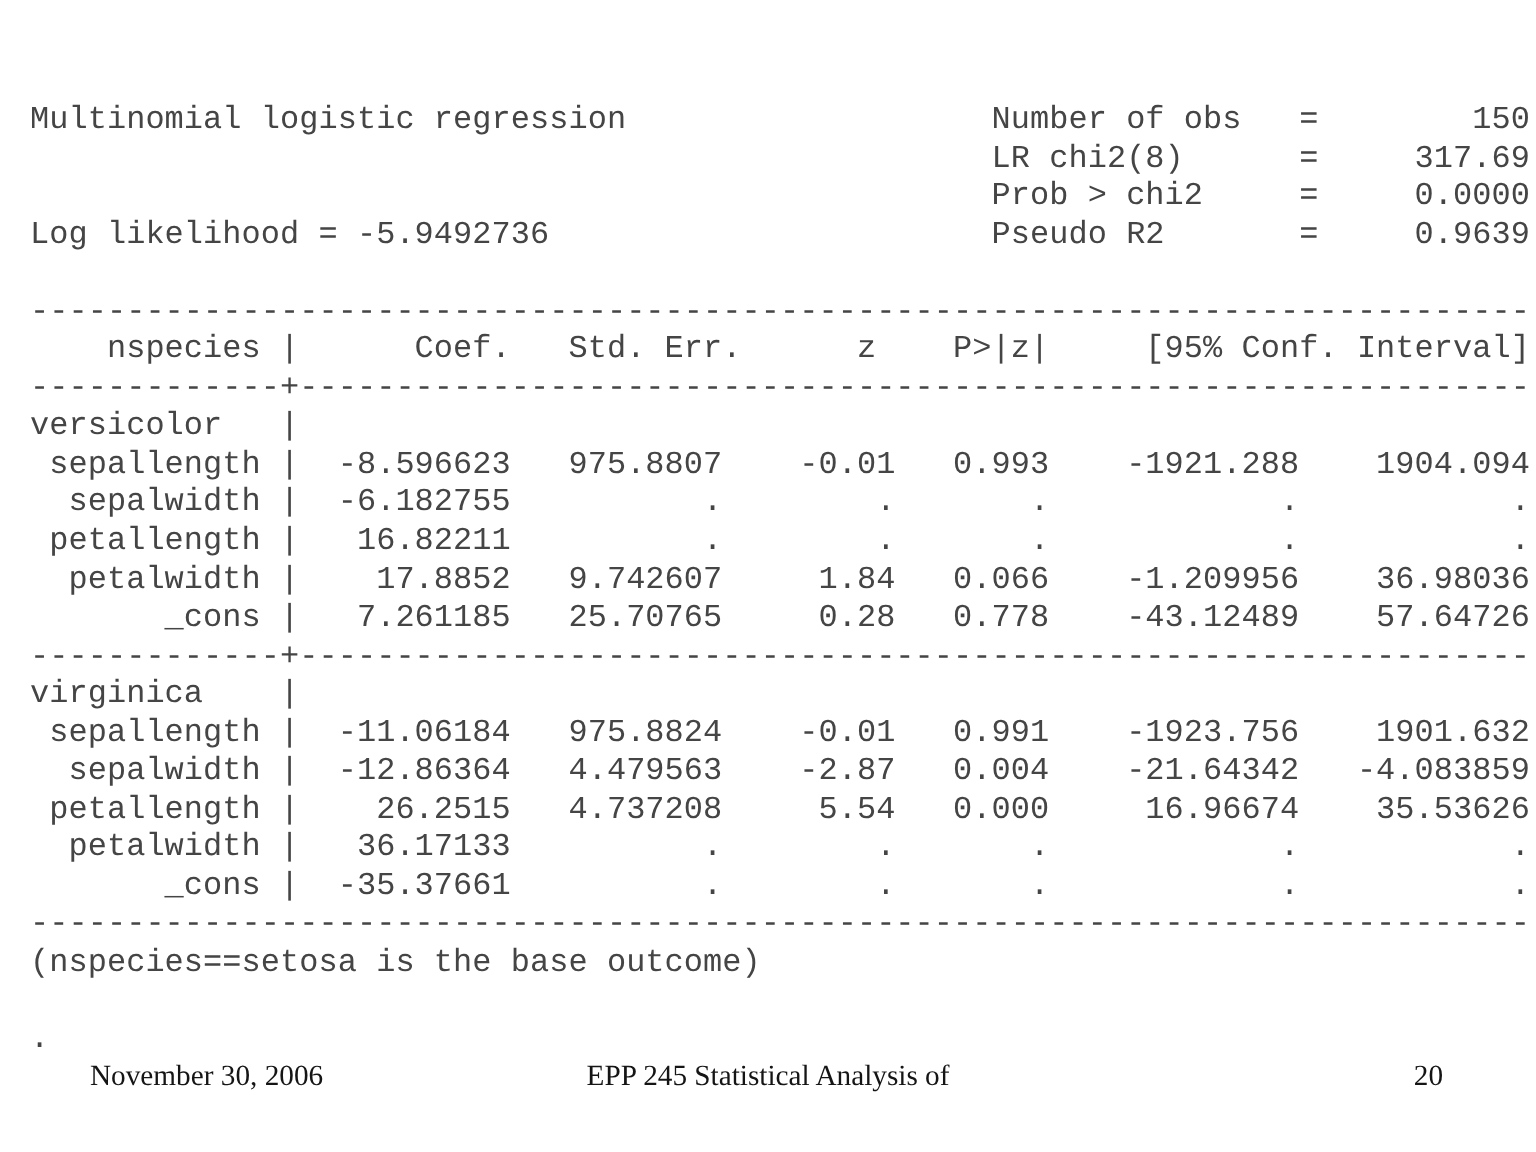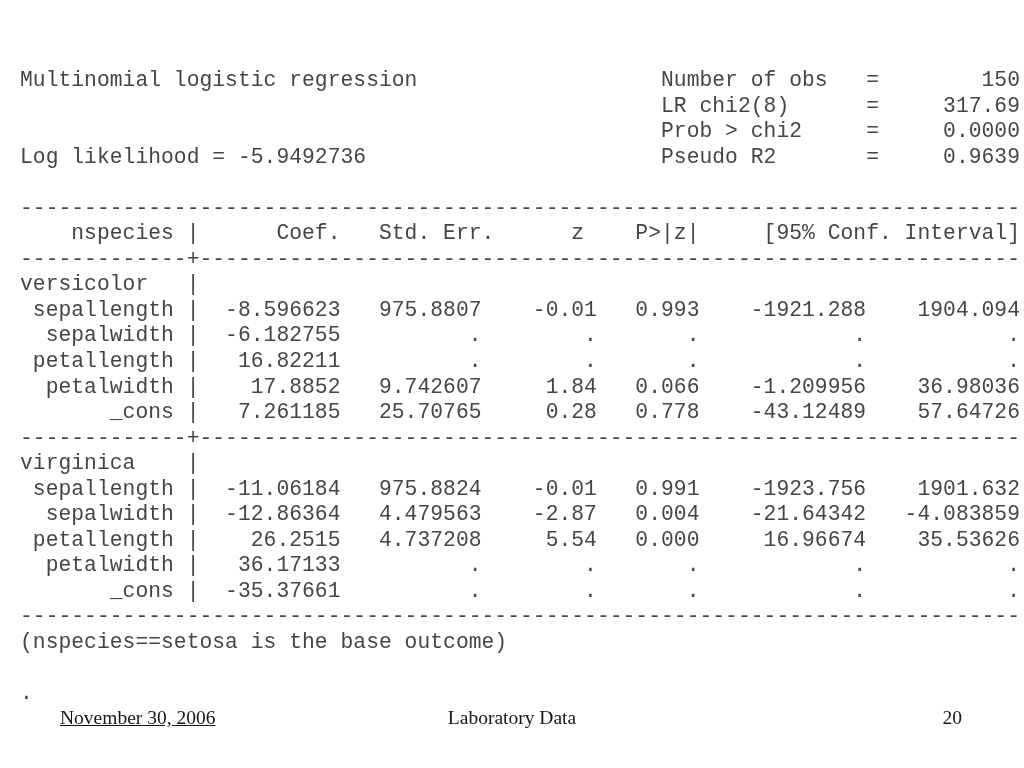"November 30, 2006" .footer-date { text-decoration: underline -> none }
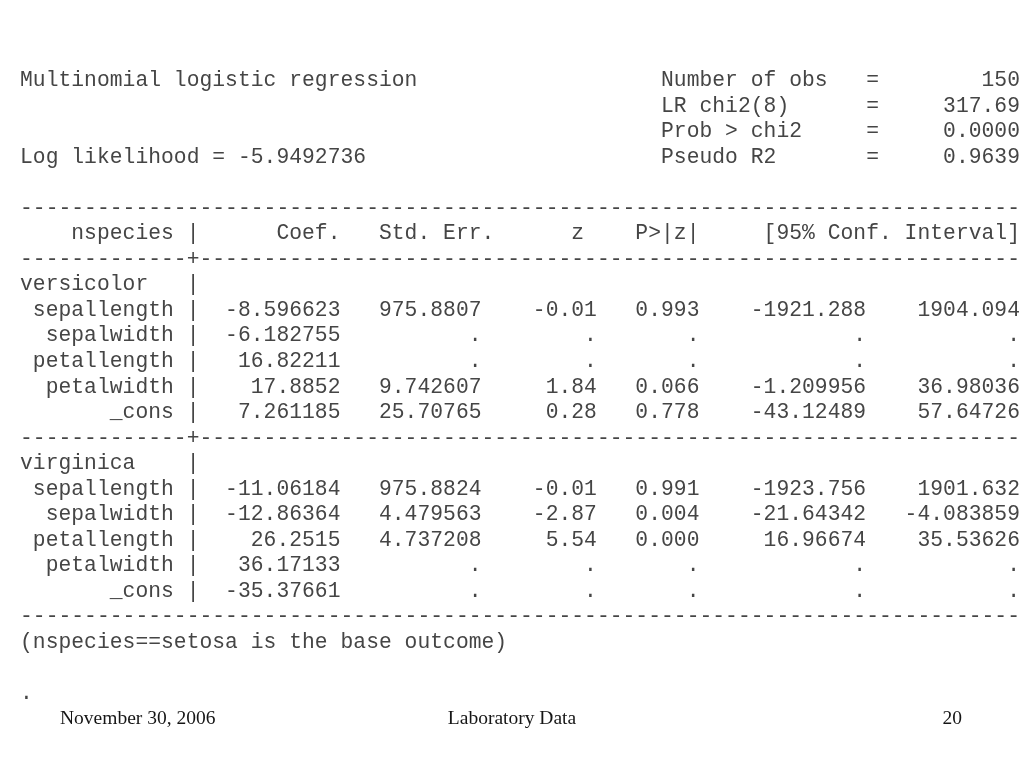"EPP 245 Statistical Analysis of" div { html: none -> <div>EPP 245 Statistical Analysis of</div> }
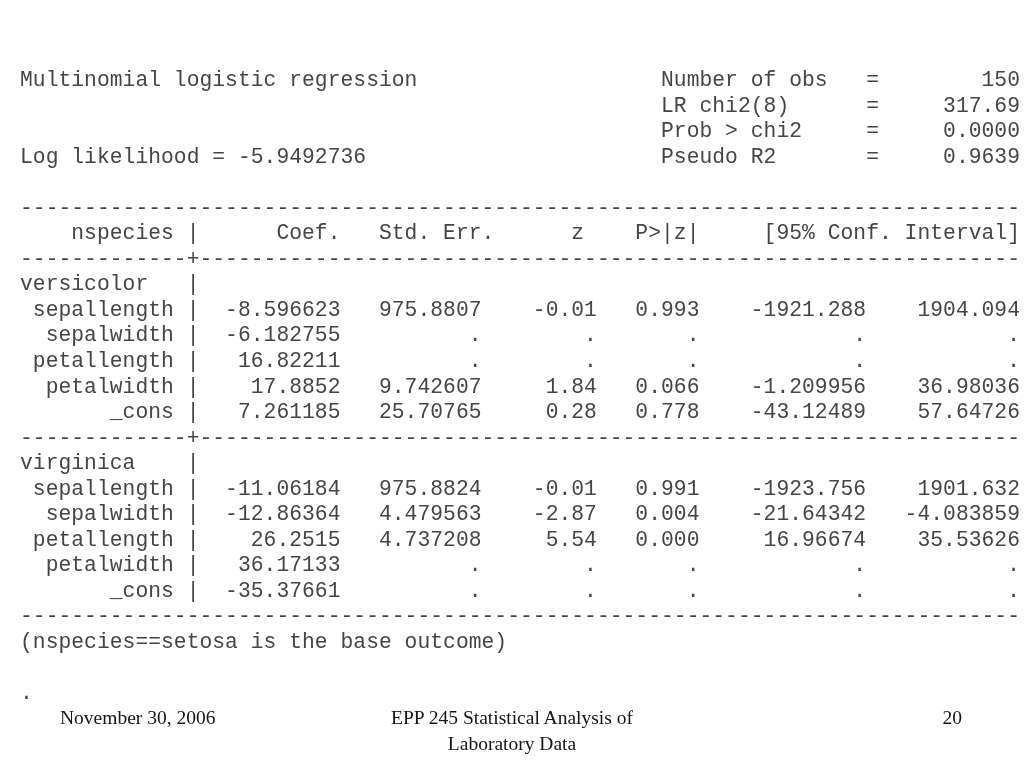"Laboratory Data" div { html: <div>Laboratory Data</div> -> none }
